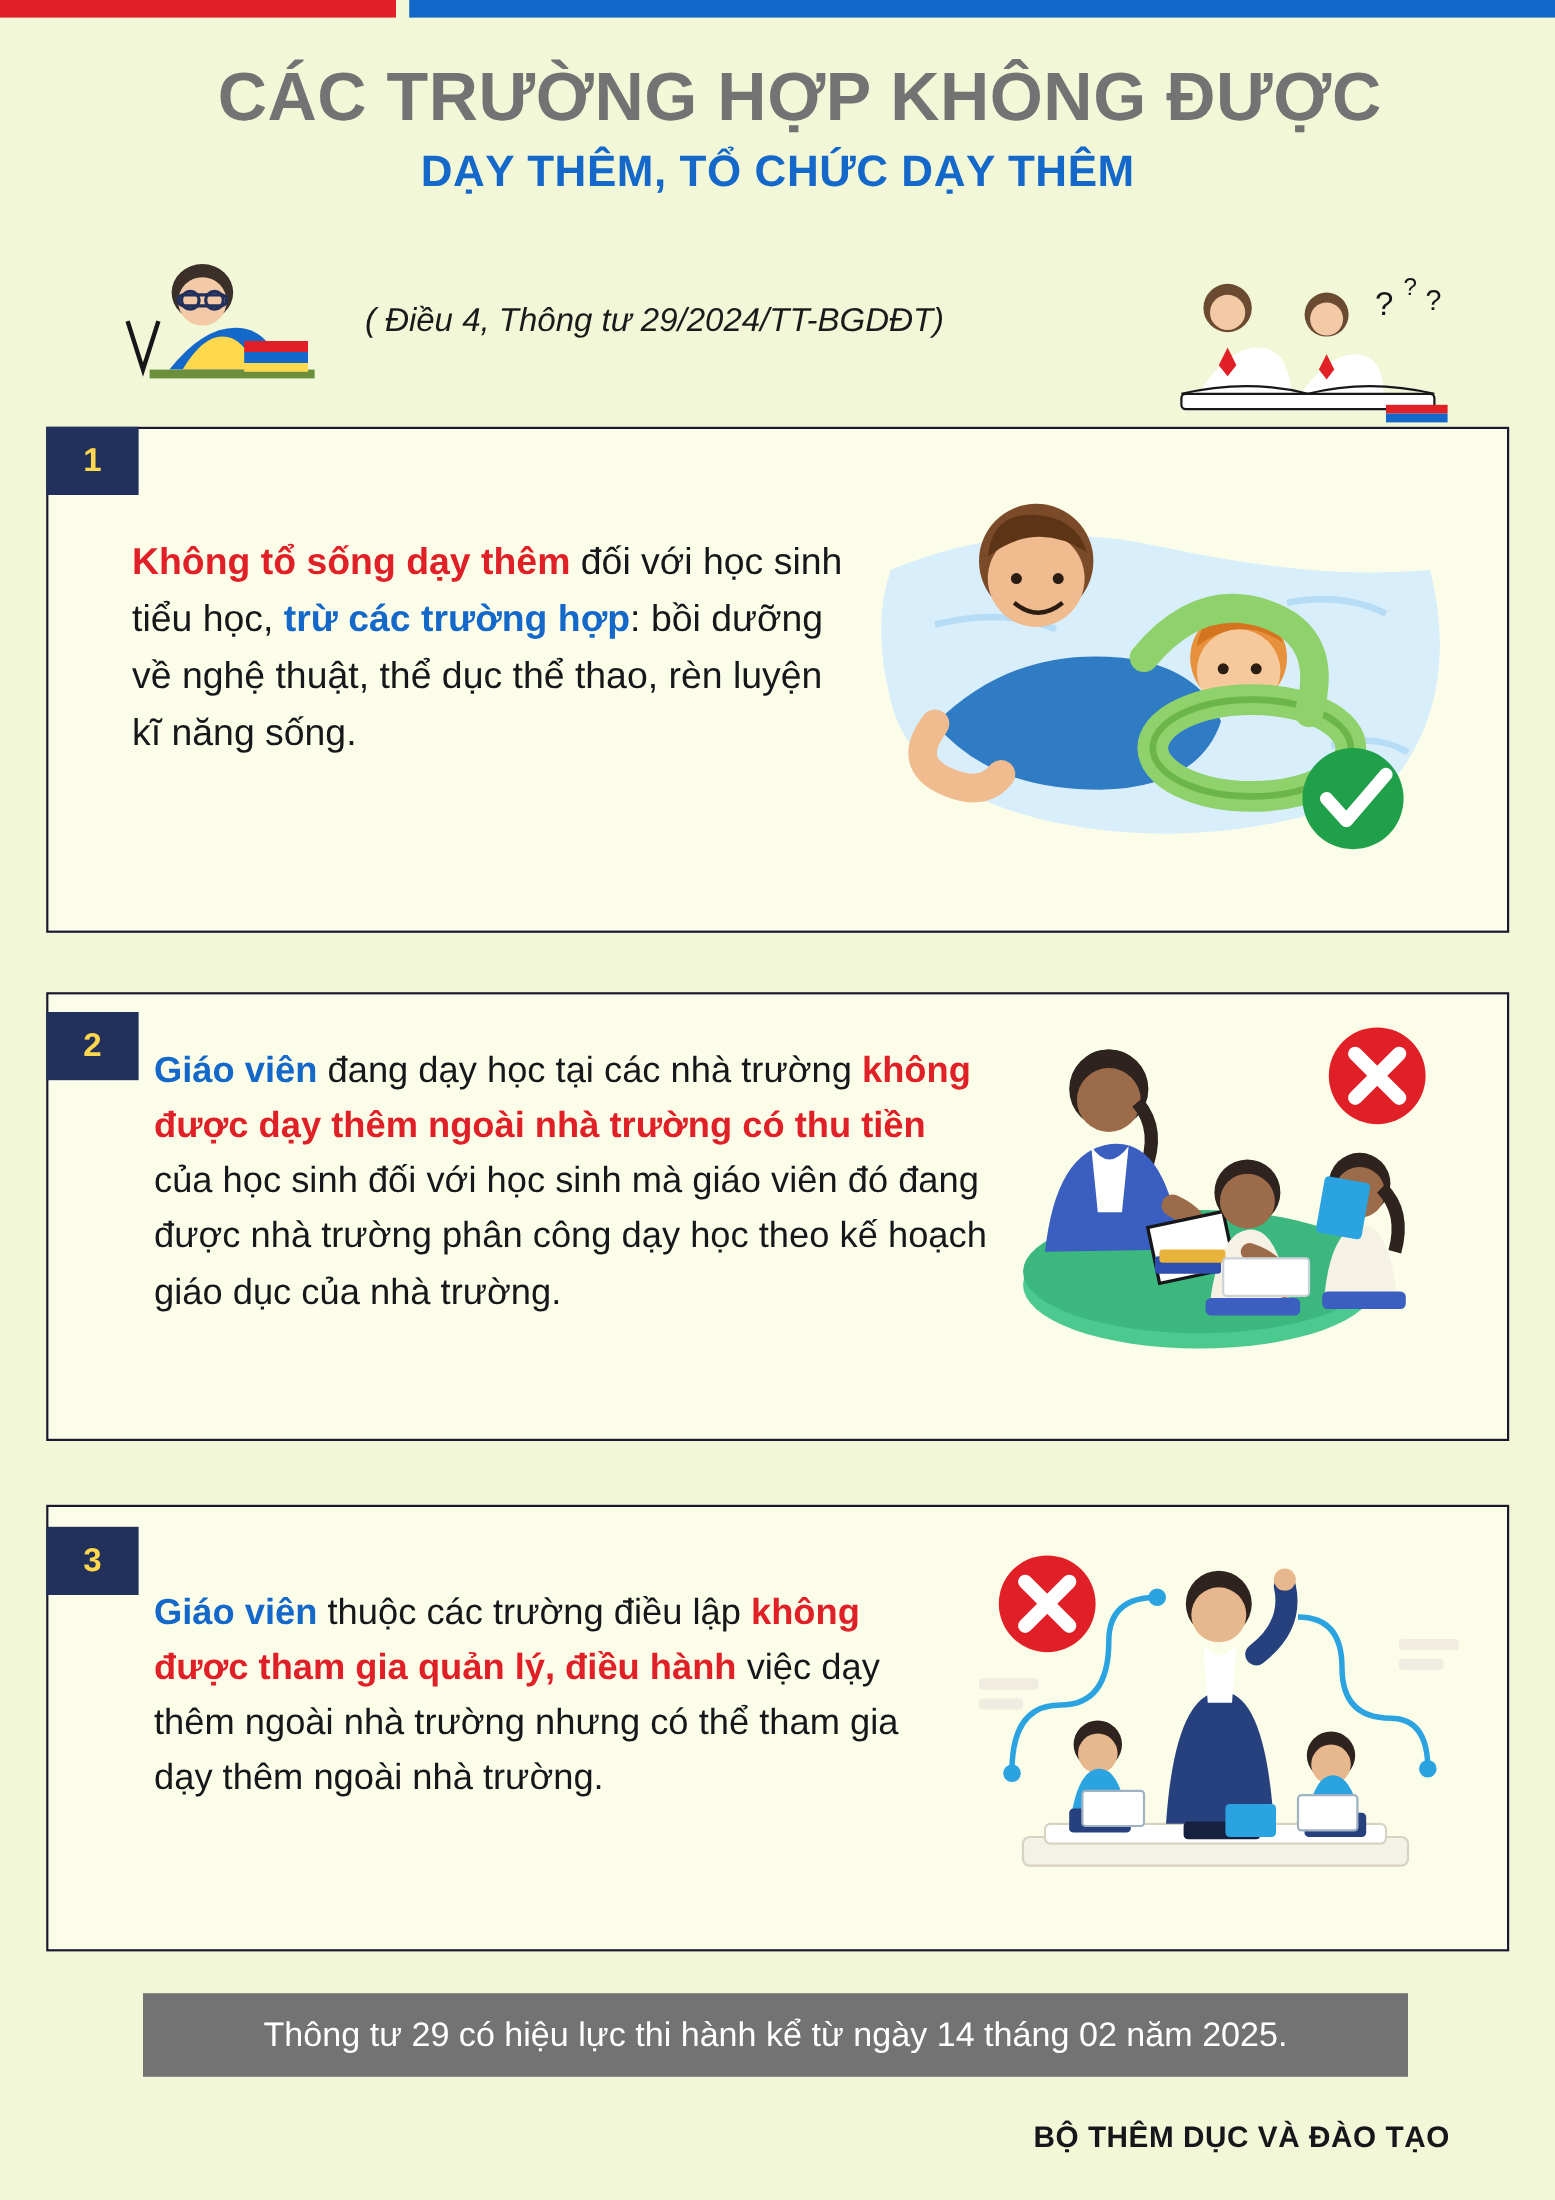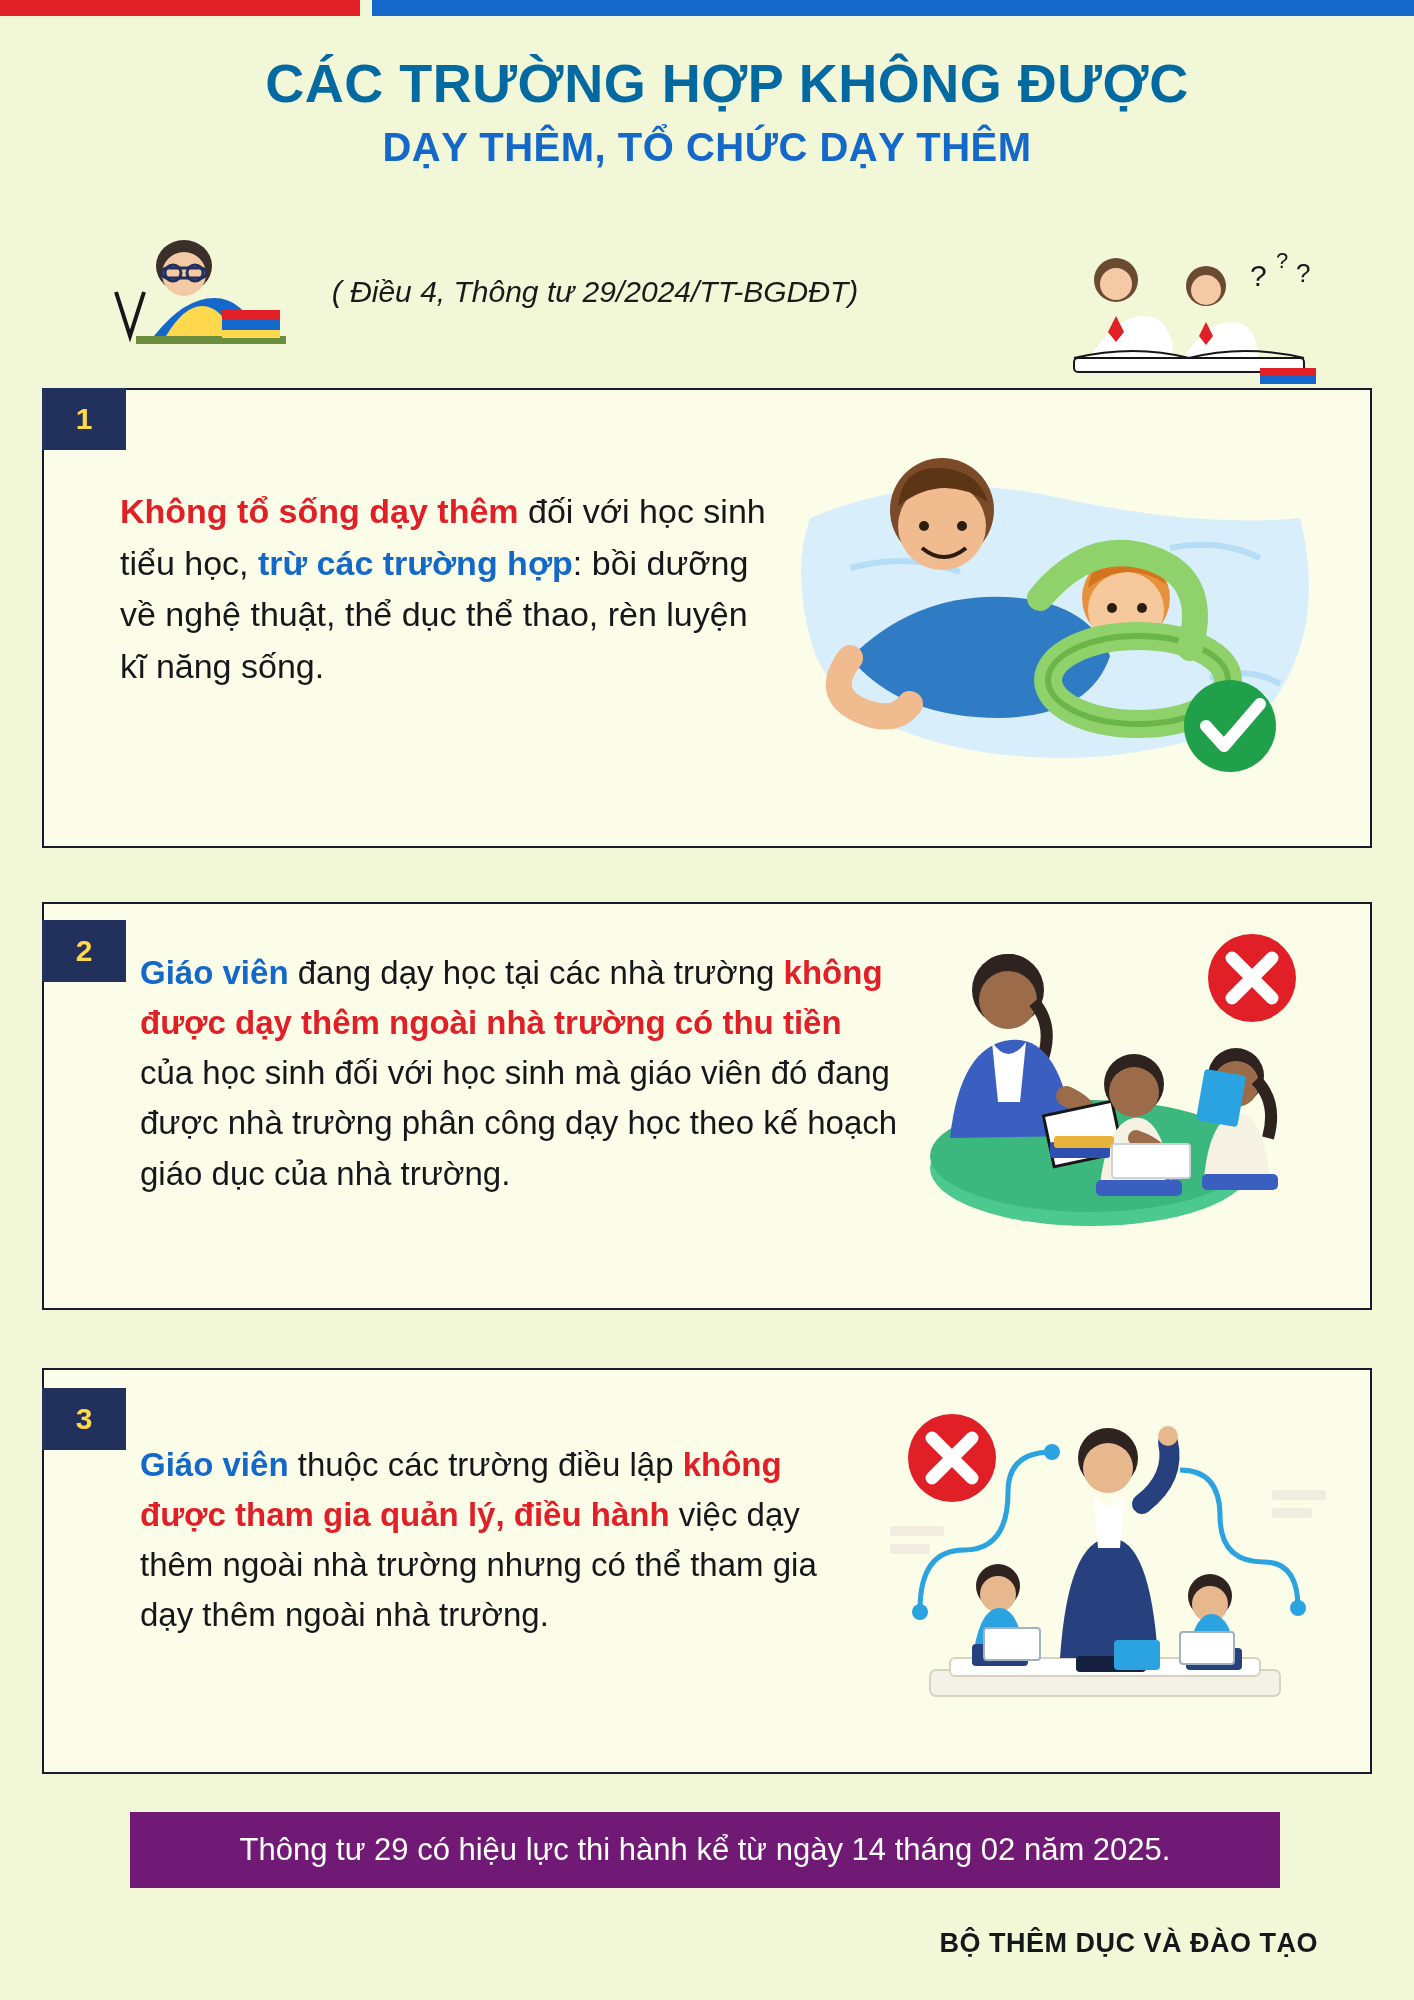"CÁC TRƯỜNG HỢP KHÔNG ĐƯỢC" .title-red { color: #0369a1 -> #737373; font-size: 54px -> 62px }
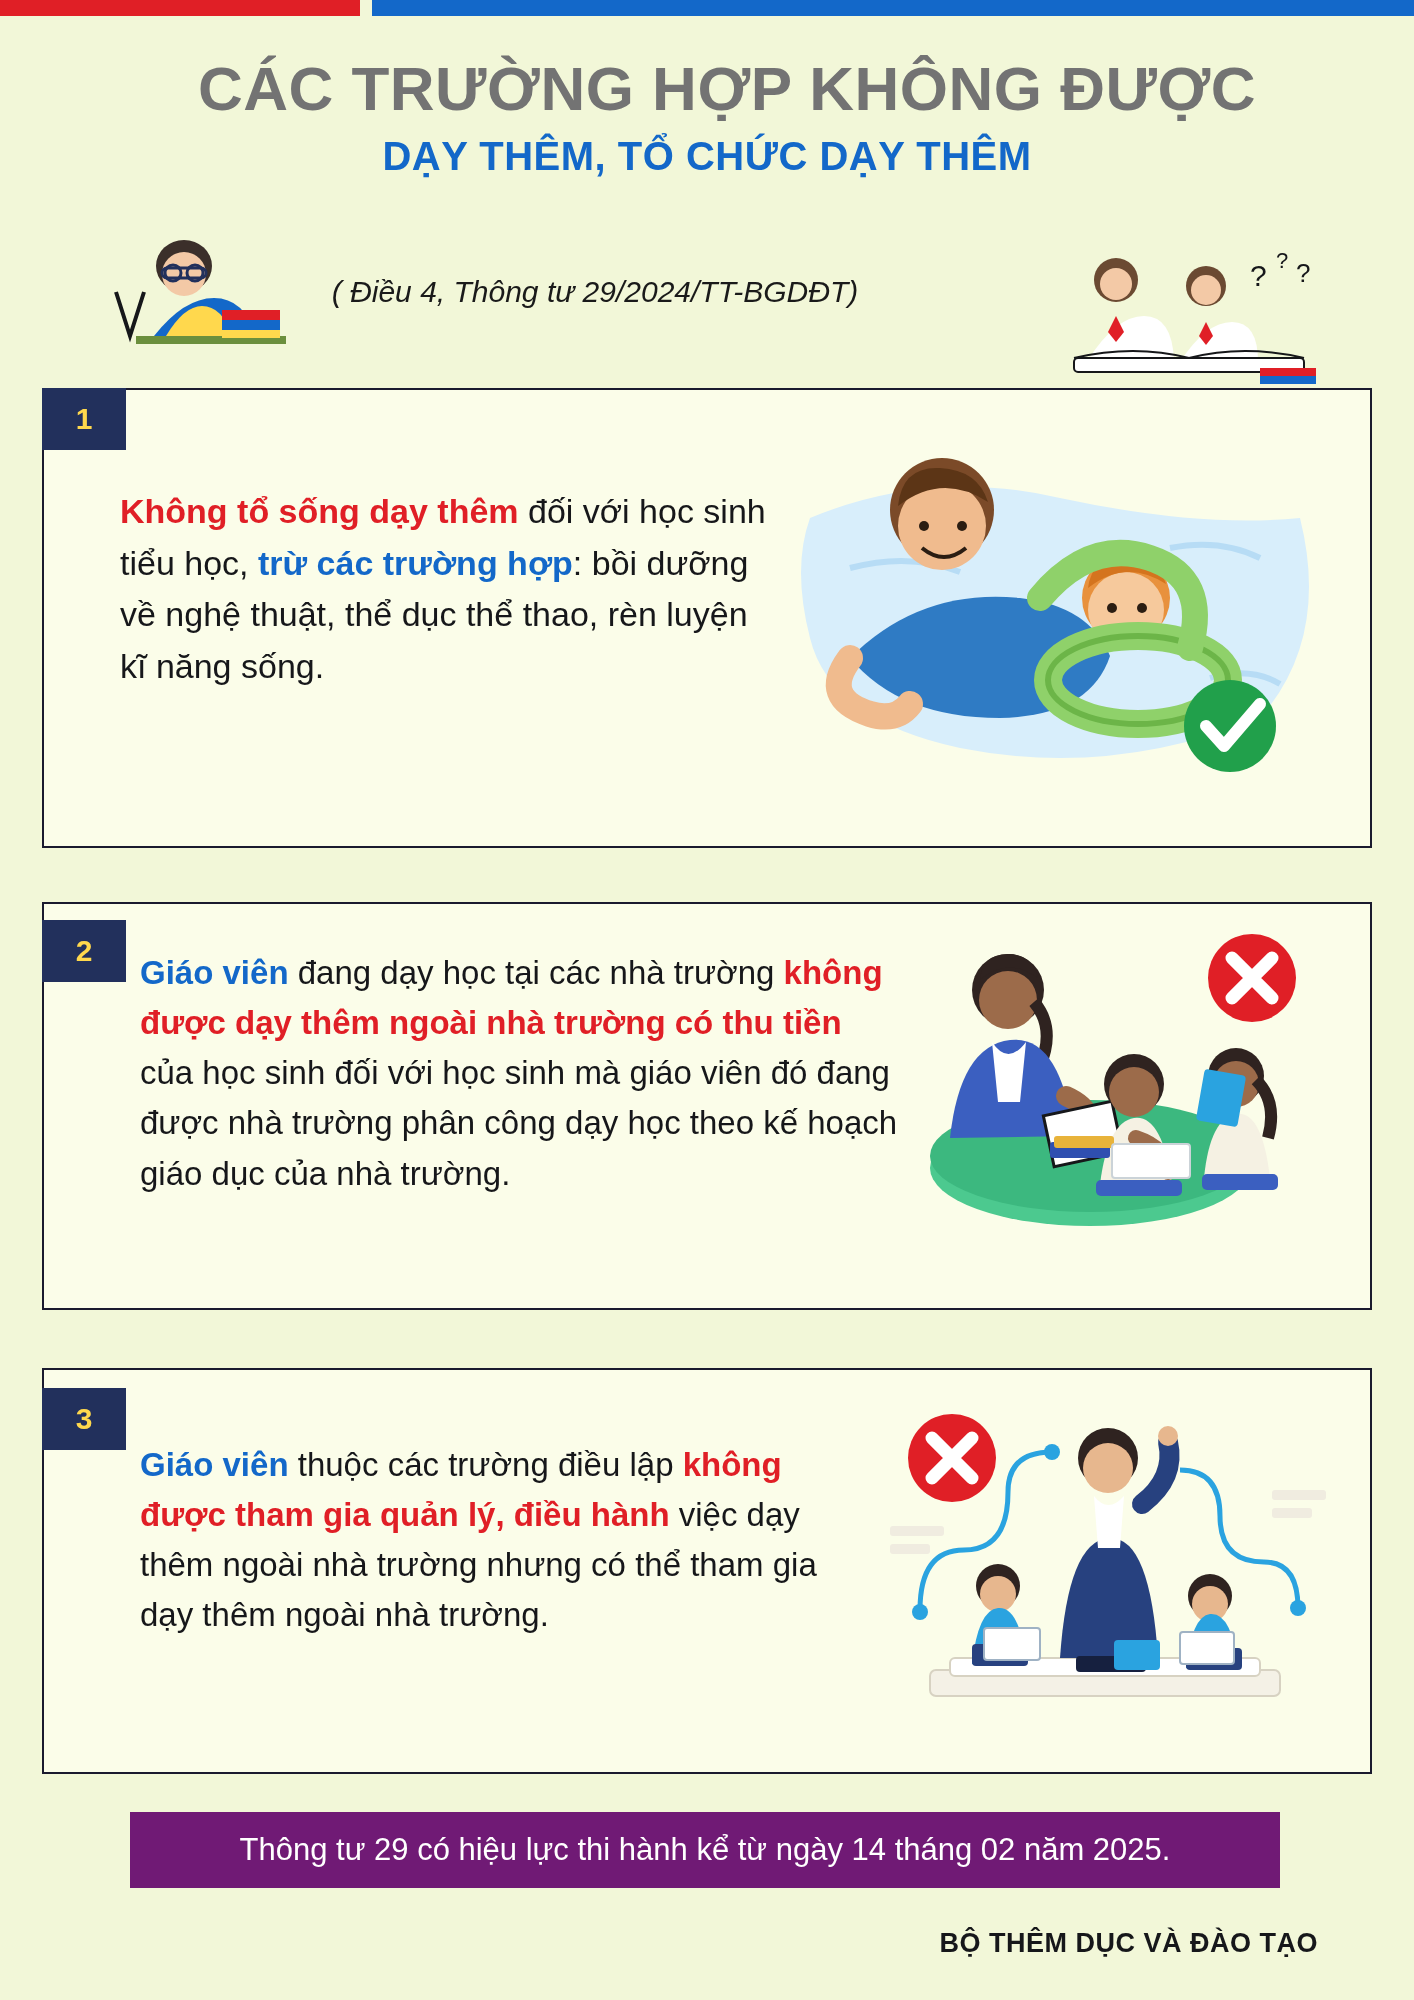"Thông tư 29 có hiệu" .footer-banner { background: #701a75 -> #737373 }
